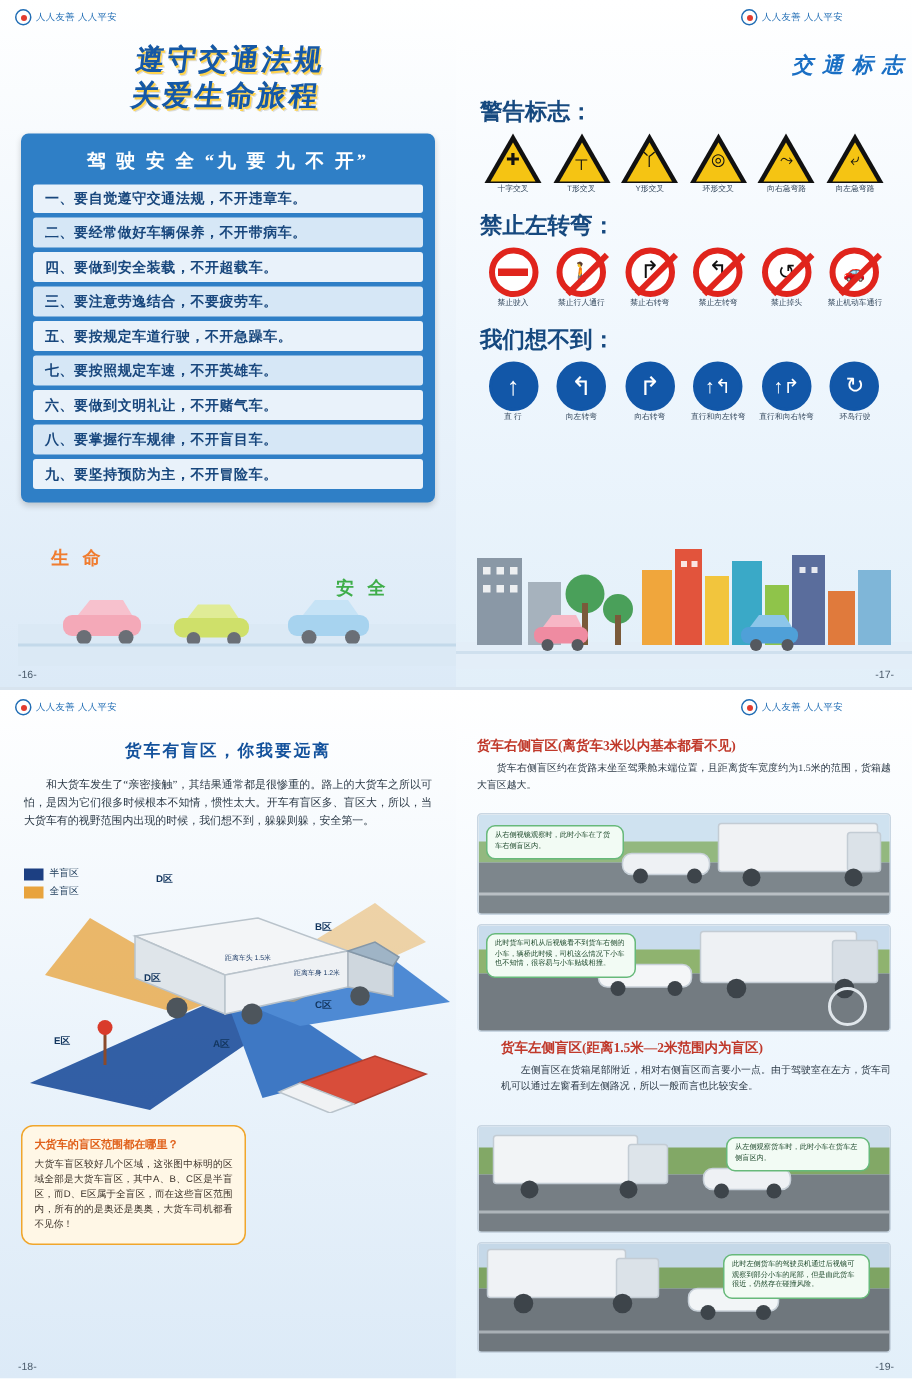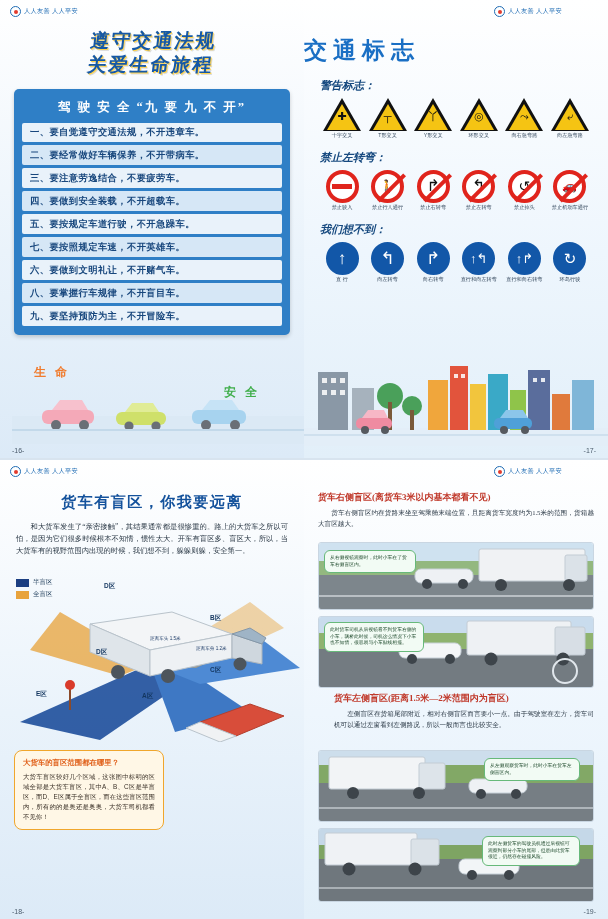"交通标志" .p17-title { font-size: 23px -> 14px; font-style: none -> italic; text-align: left -> right }
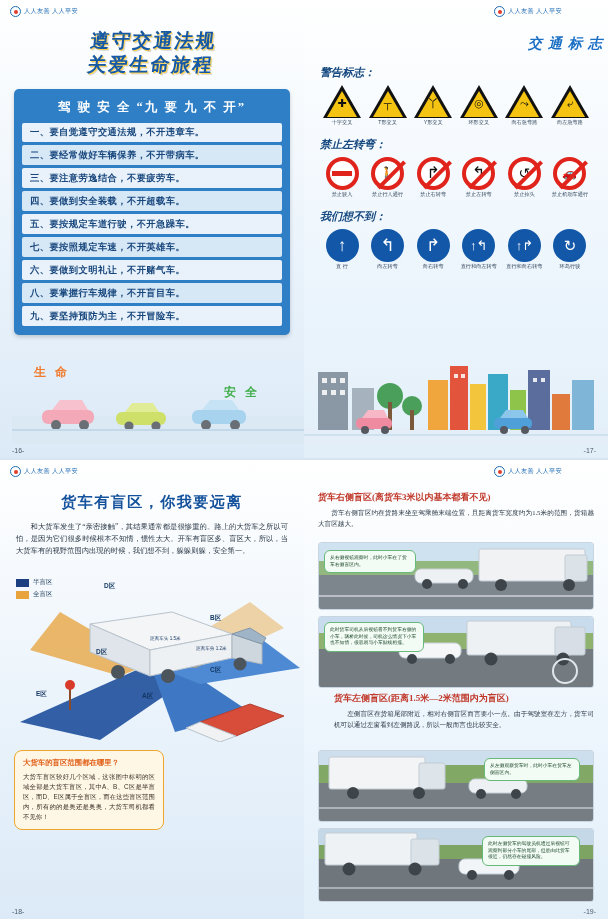"警告标志：" .sign-head { font-size: 11px -> 15px; font-style: italic -> none }
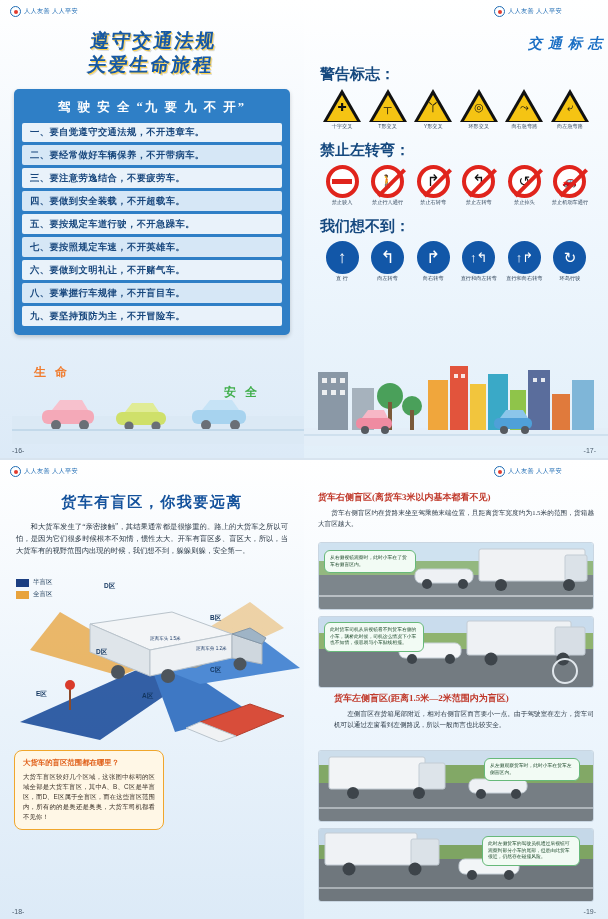"三、要注意劳逸结合，不要疲劳车。" div.rule-row { order: before "四、要做到安全装载，不开超载车。" -> after "四、要做到安全装载，不开超载车。" }
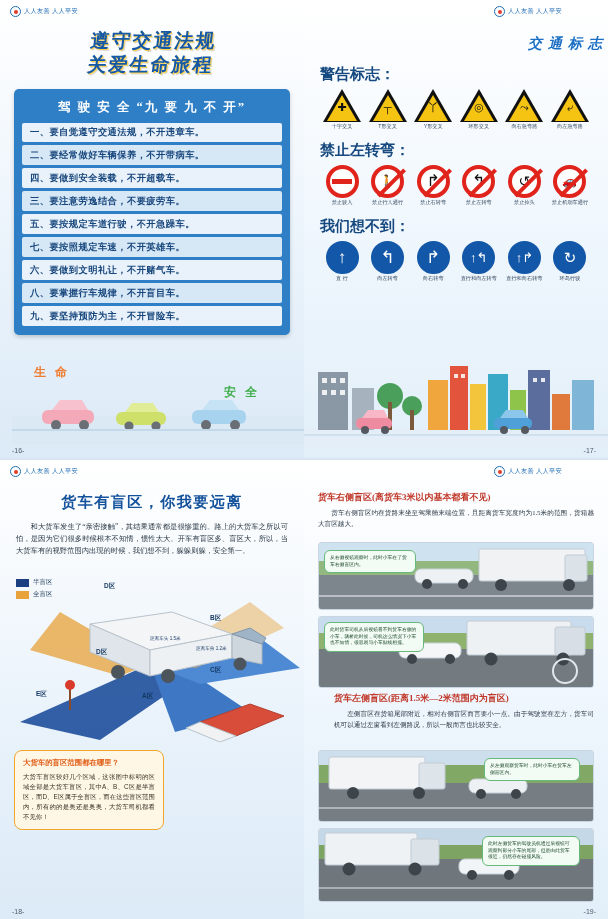"货车有盲区，你我要远离" .p18-title { font-size: 15px -> 11px }
